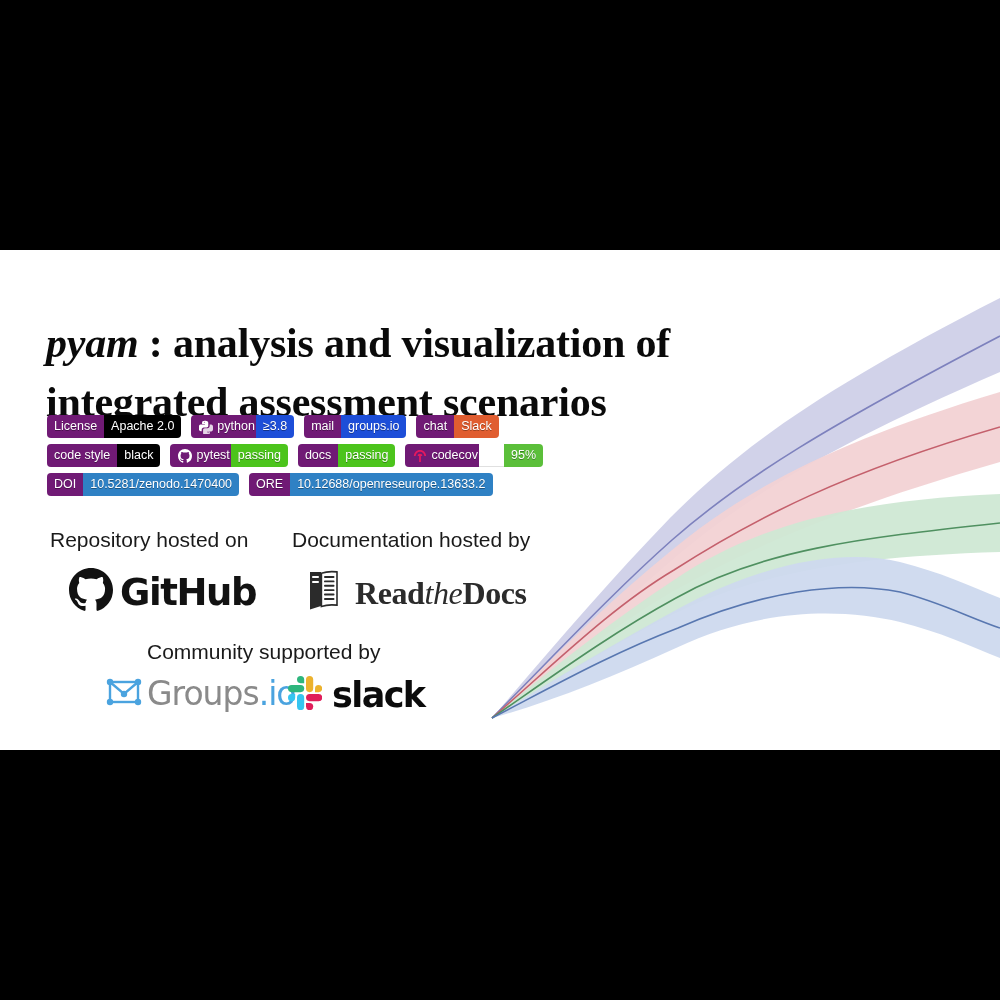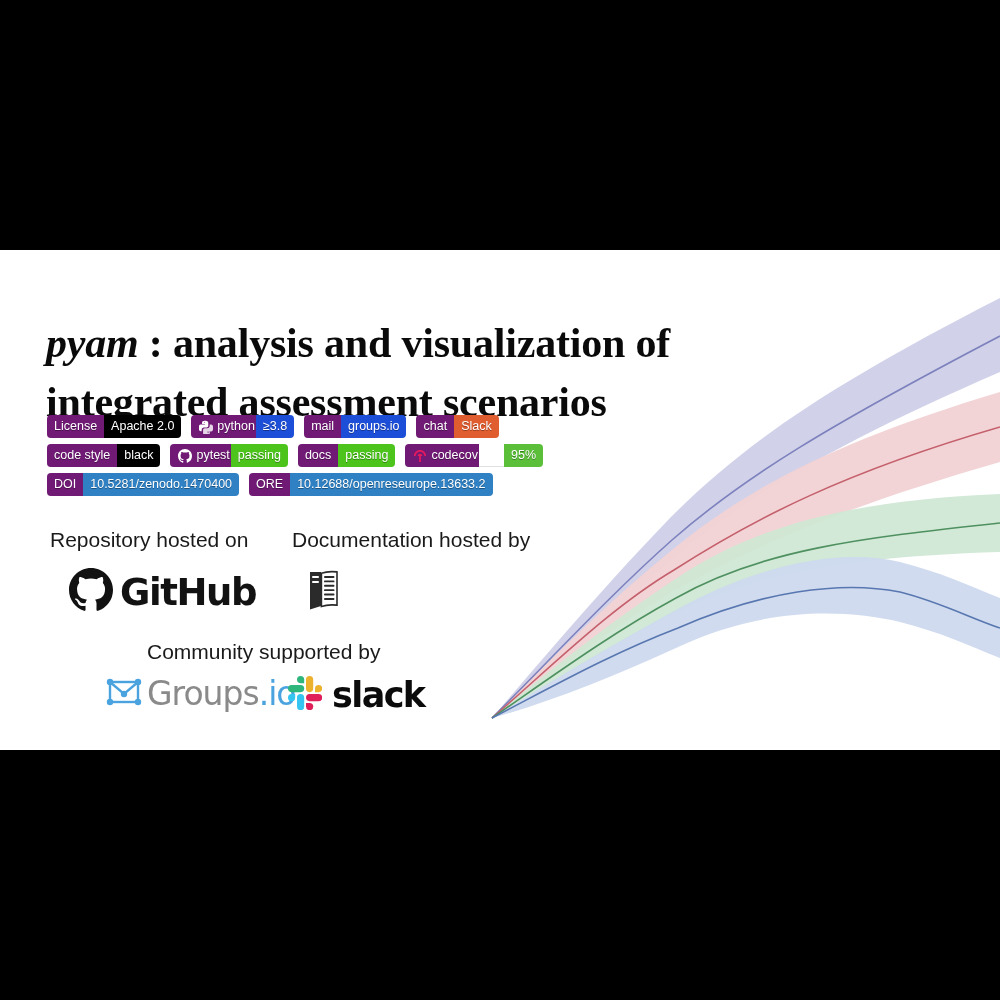"ReadtheDocs" span.rtd-text { html: none -> <span><span>Read</span><span>the</span><span>Docs</span></span> }
